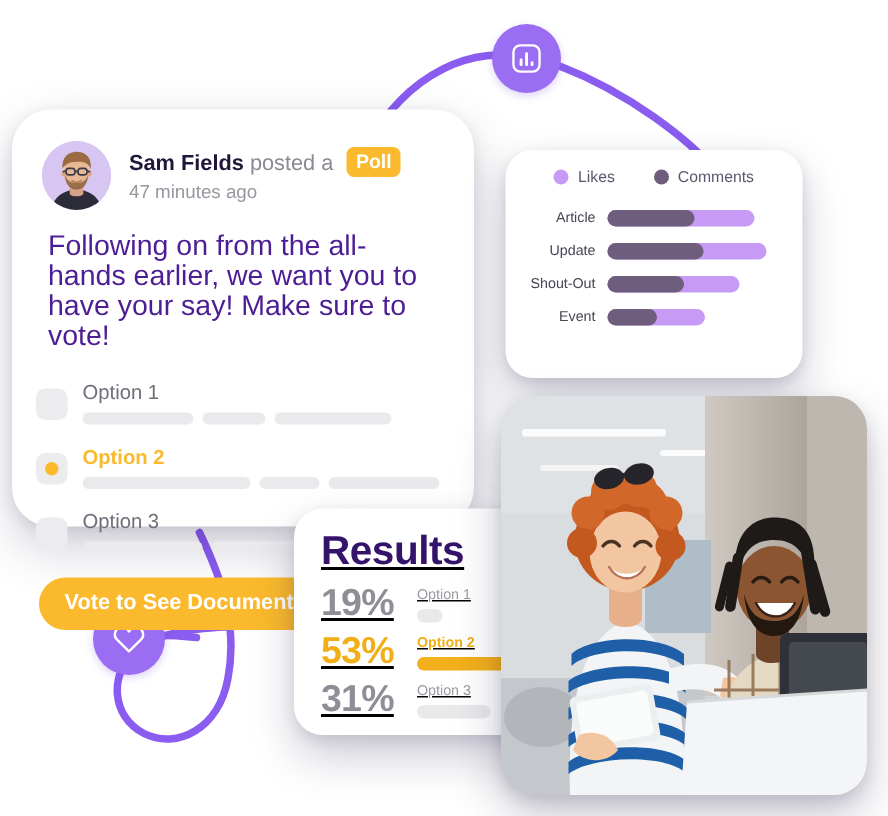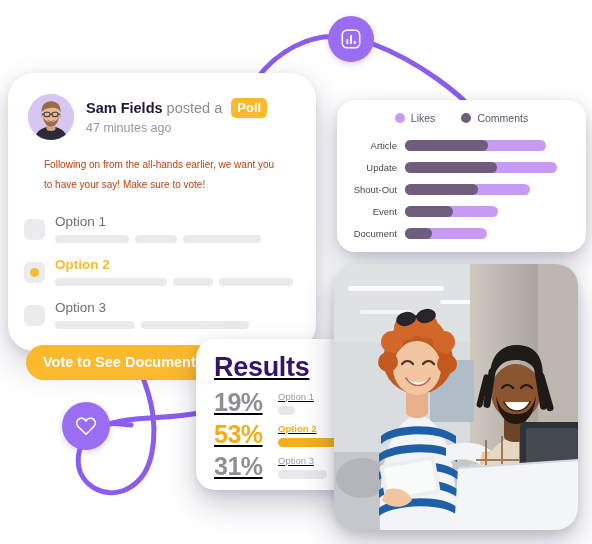"Likes" #chart-card { width: 249px -> 198px }
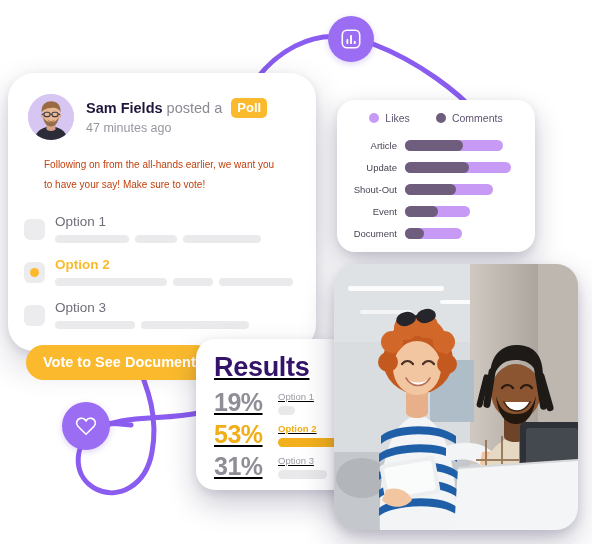"Following on from the all-hands" .poll-body { color: #c2410c -> #4c1d95; font-size: 10px -> 19px; margin: 15px 36px 0 -> 15px 24px 0 }
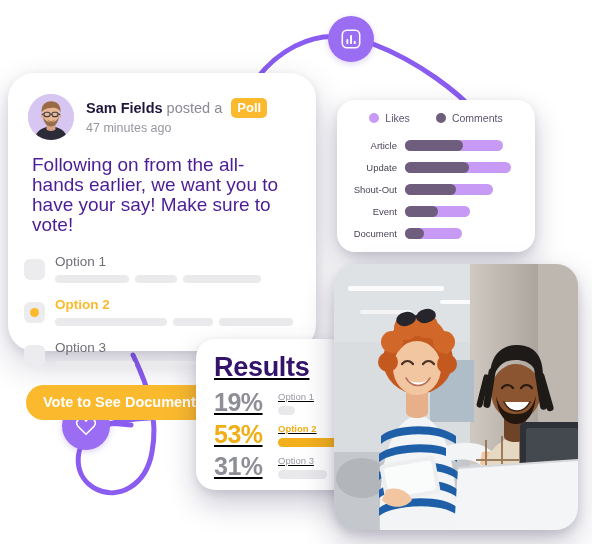"Document" div.bar-row { html: <div> <div>Document</div> <div> <span></span> <span></span> </div> </div> -> none }
